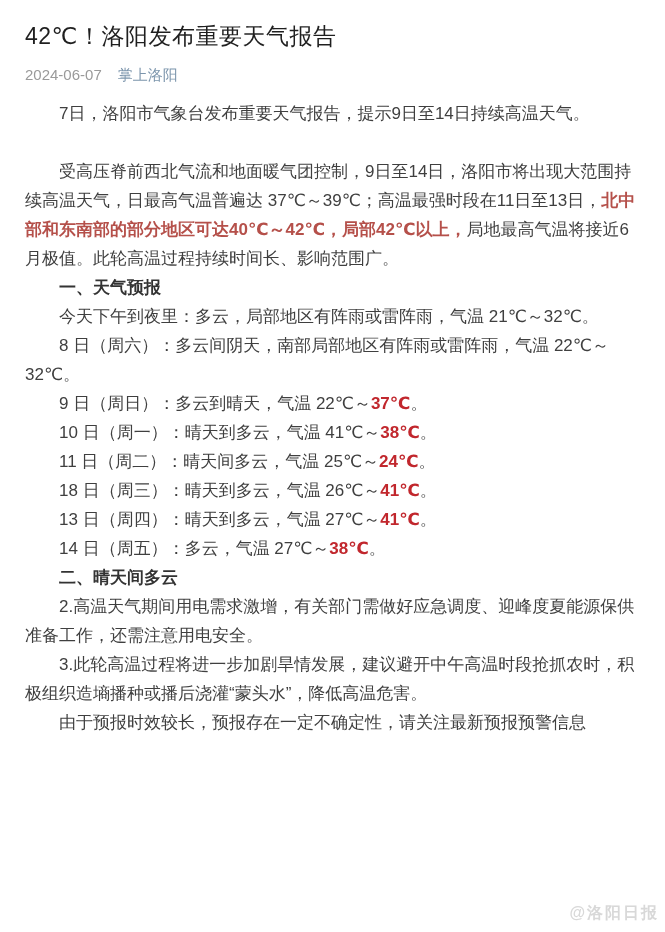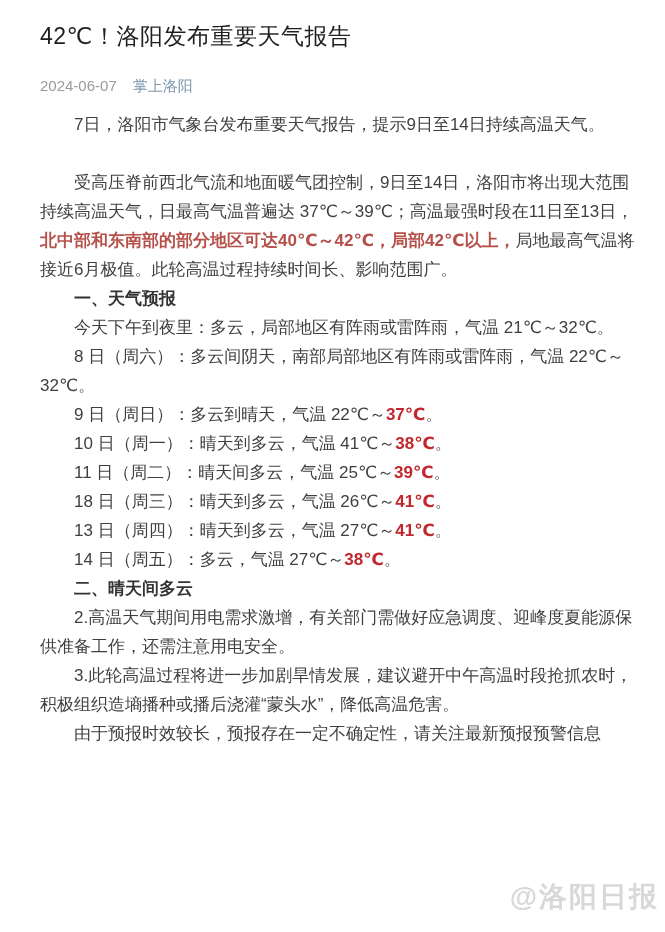"42℃！洛阳发布重要天气报告" .page { padding: 14px 25px 0 40px -> 14px 25px 0 25px }
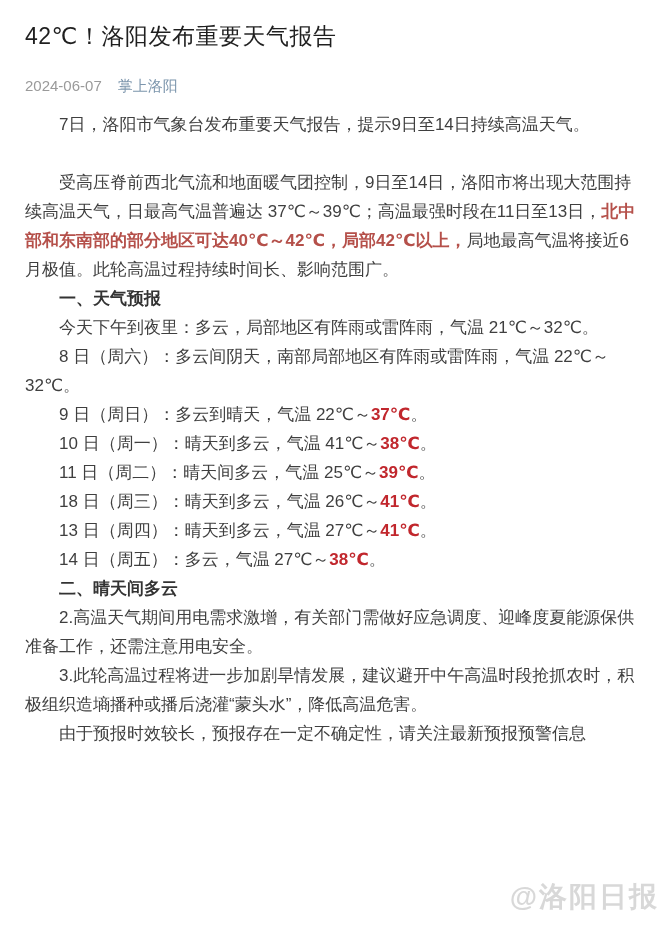"2024-06-07 掌上洛阳" .meta-row { margin-top: 25px -> 14px }
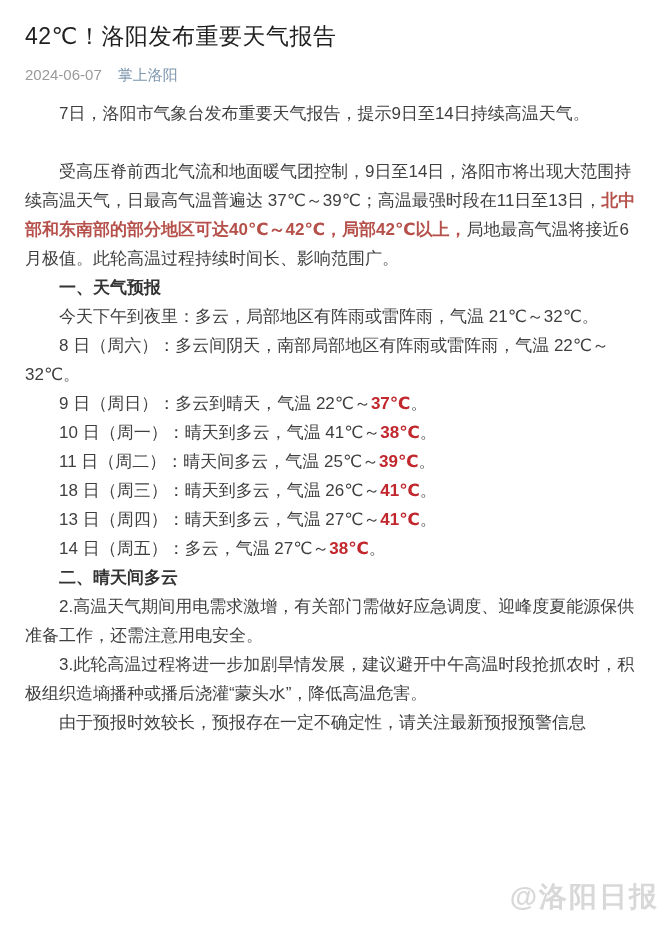"39℃" span.temp-red { text: 39 -> 24 }
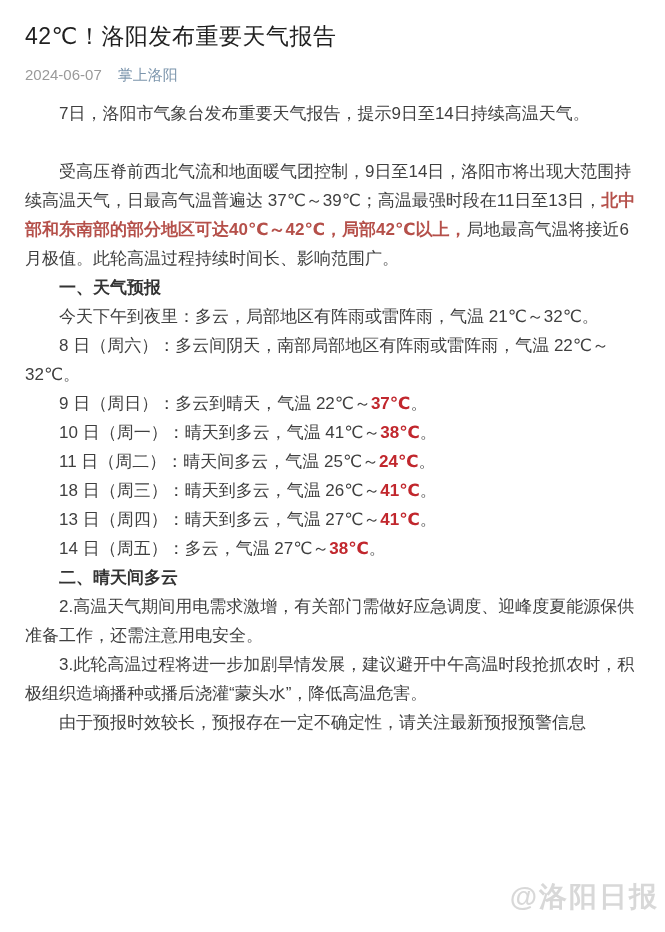"@洛阳日报" .watermark { bottom: 16px -> 8px; font-size: 28px -> 16px }
